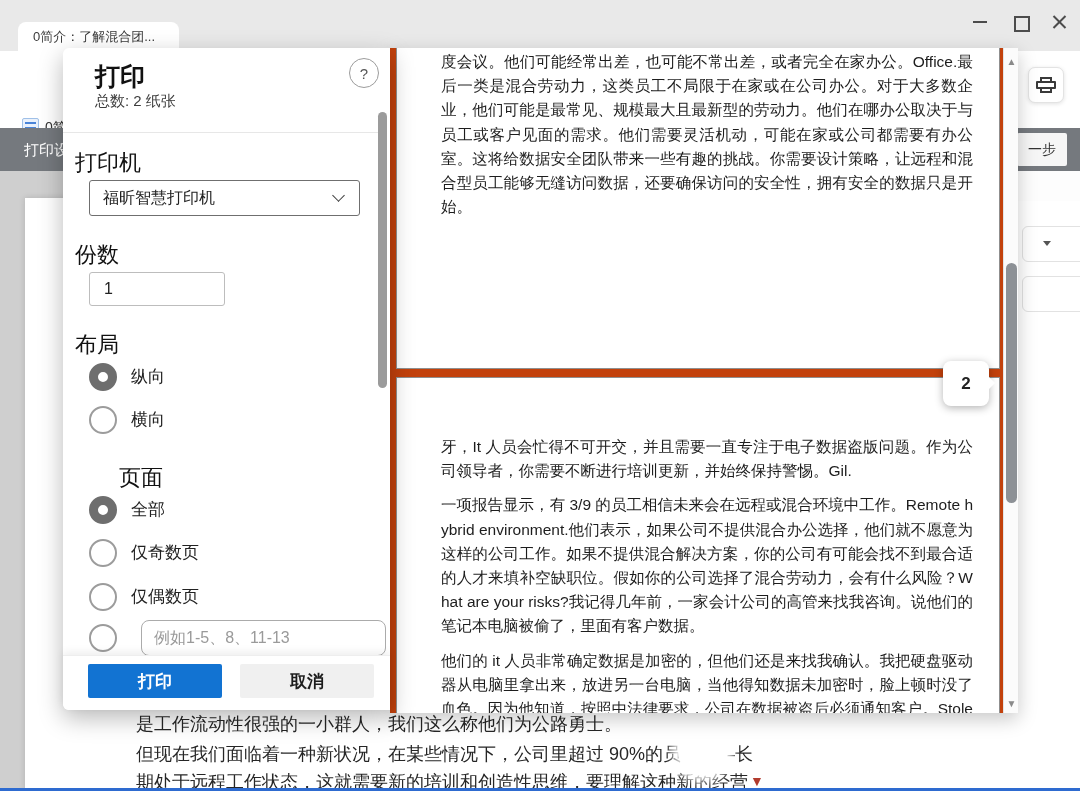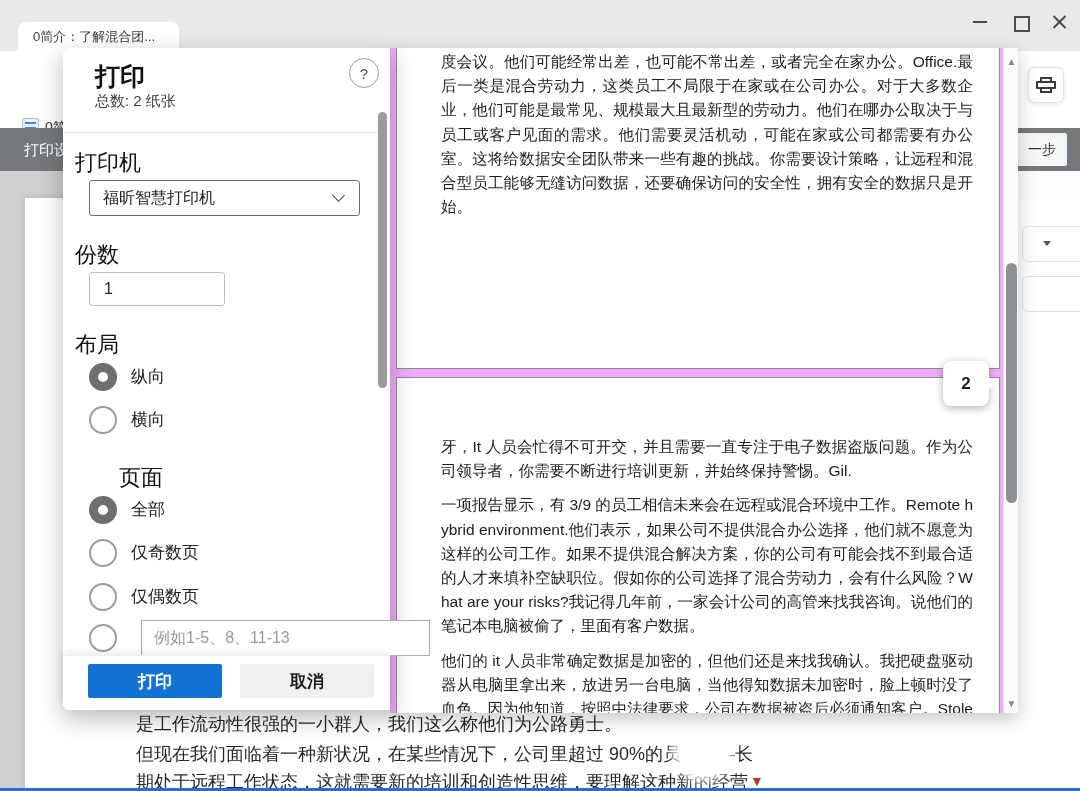"度会议。他们可能经常出差，也可能不常出差，或者完全在家办公。Office.最后一" .preview { background: #f0abfc -> #c2410c }
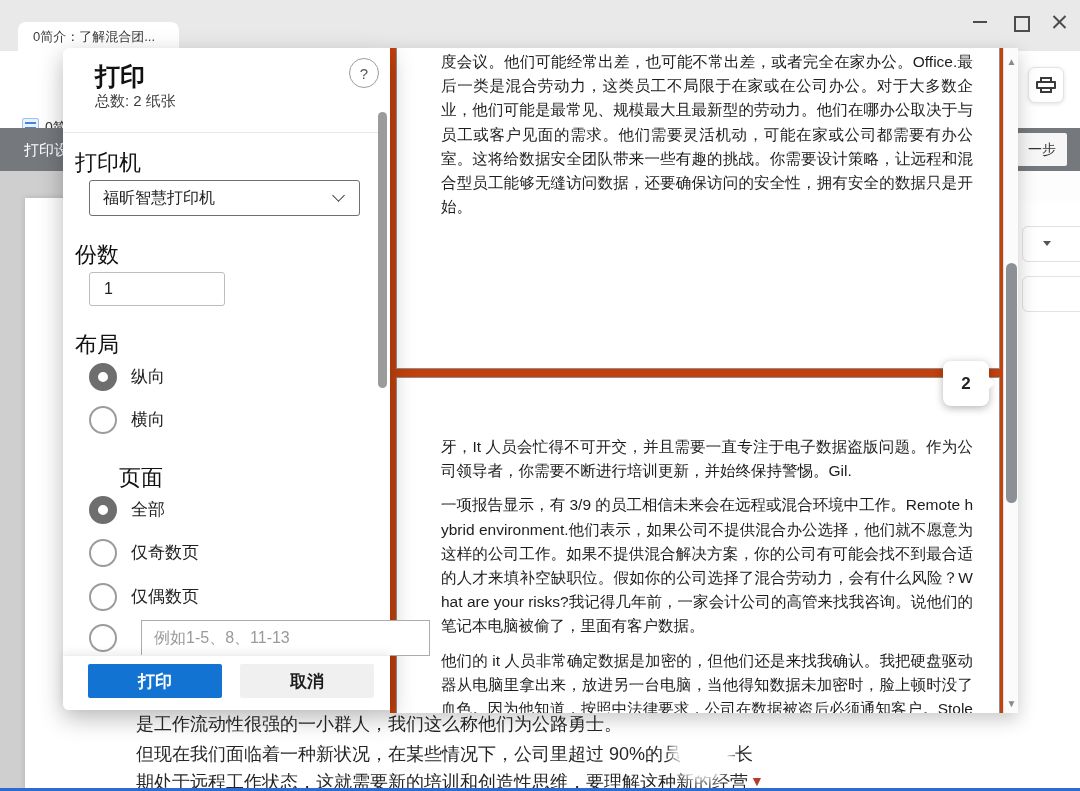"例如1-5、8、11-13" .range-input { border-radius: 0 -> 8px; width: 289px -> 245px }
